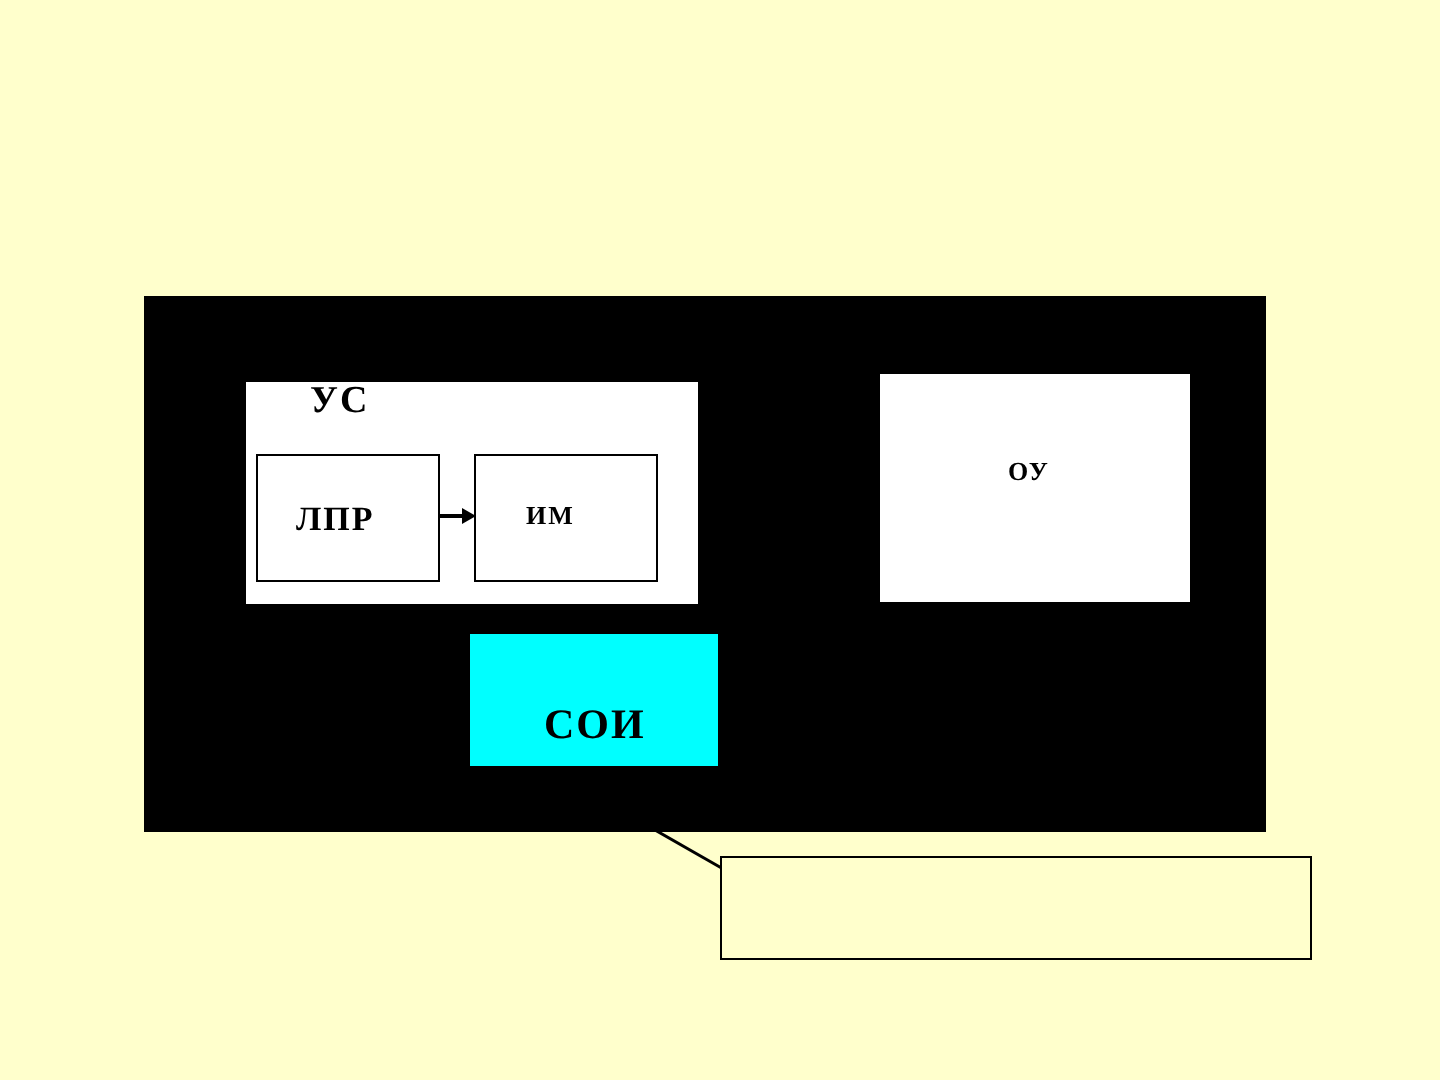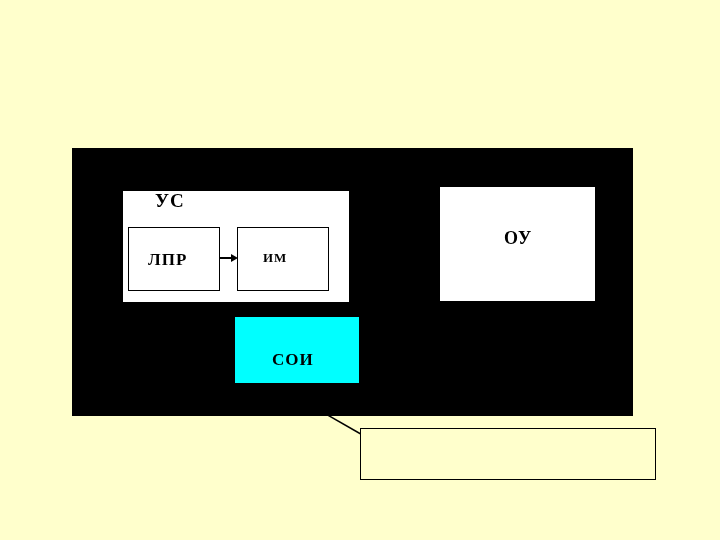"ОУ" #ou-label { font-size: 18px -> 13px }
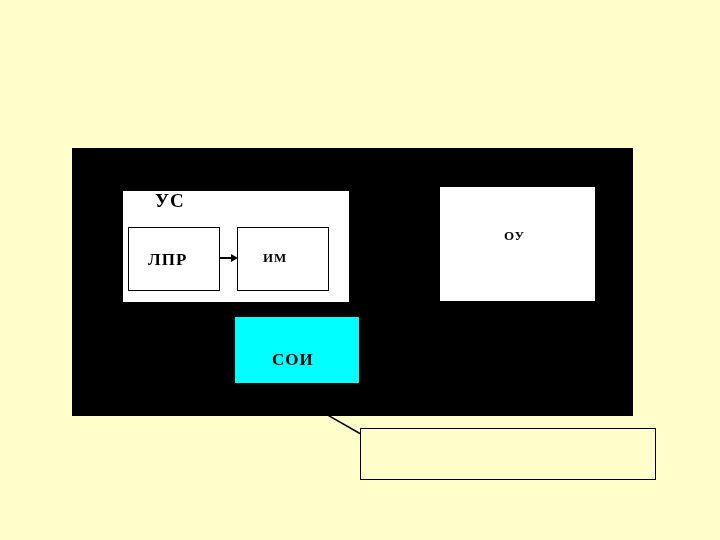"СОИ" #soi-label { font-size: 17px -> 21px }
